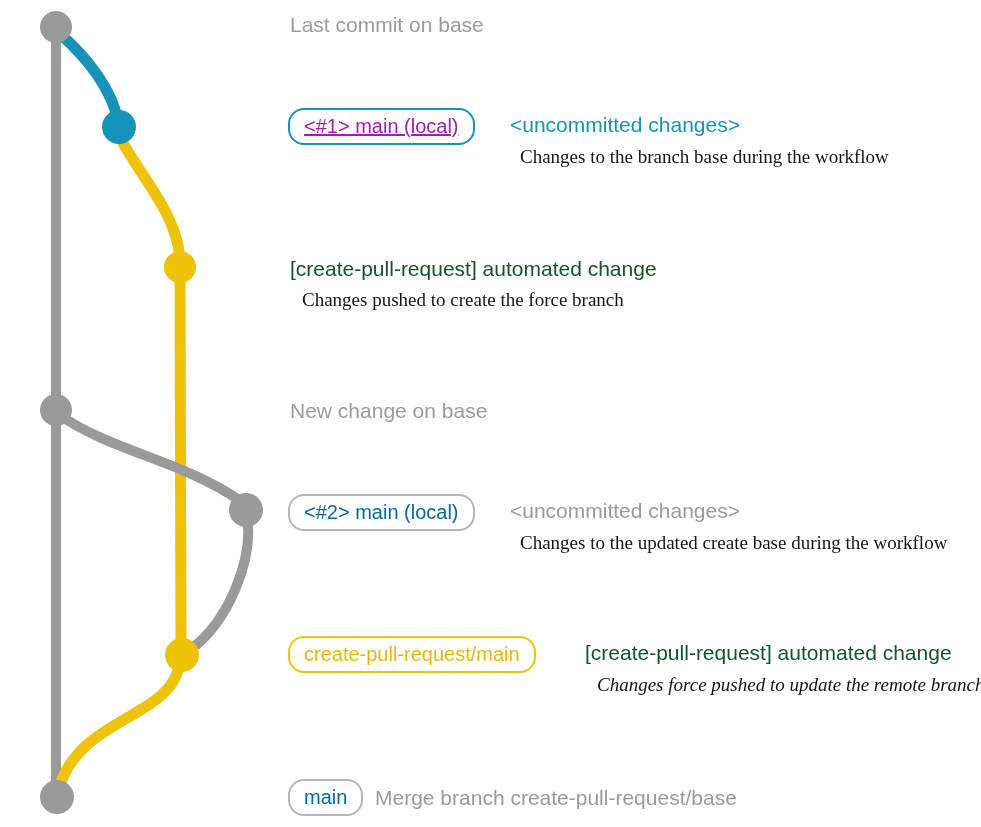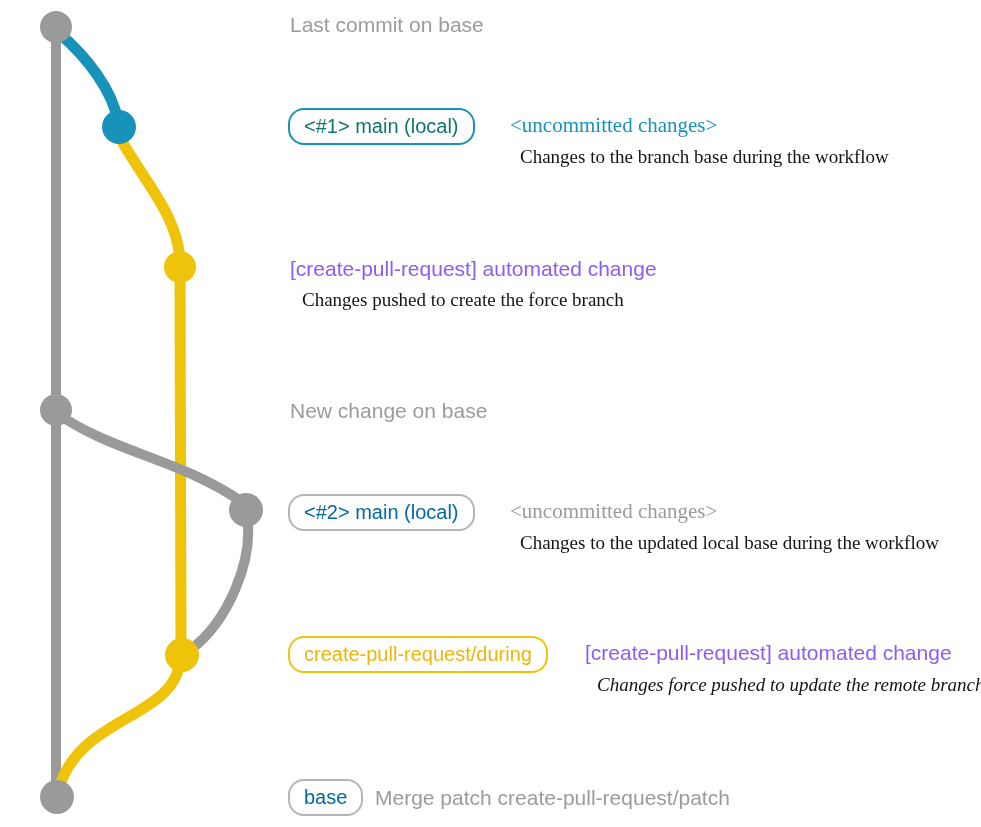"<#1> main (local)" .badge.teal { color: #0f766e -> #a21caf; text-decoration: none -> underline }
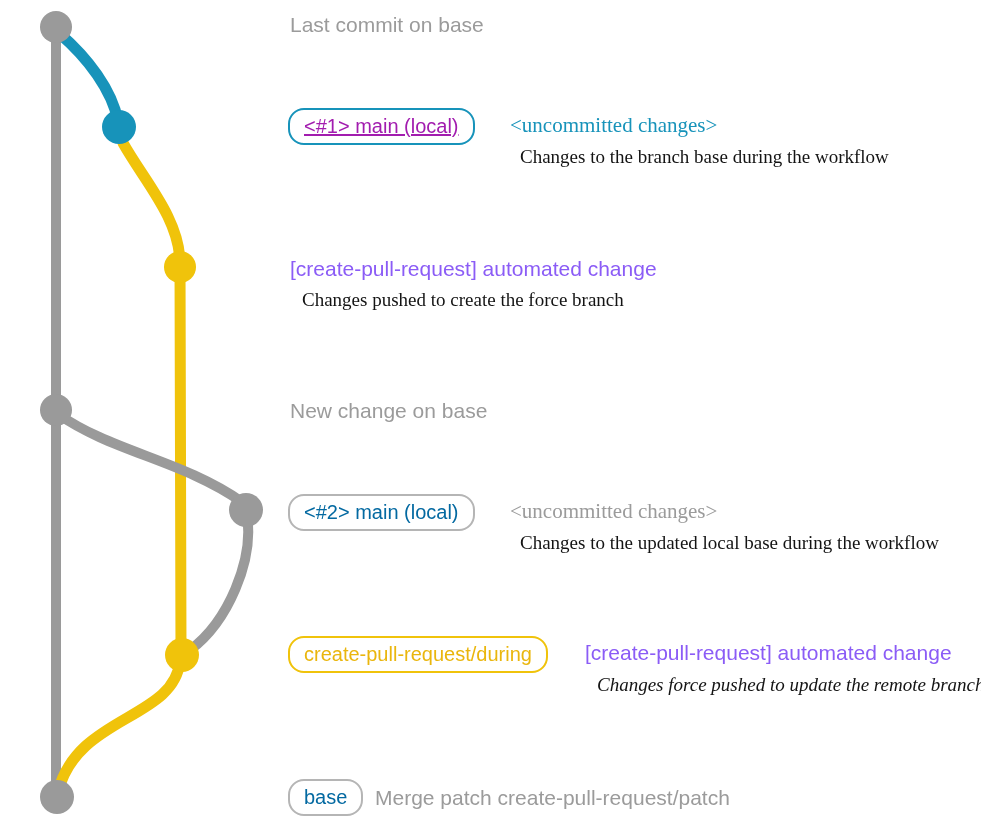"<uncommitted changes>" .status { font-family: Liberation Serif, serif -> none }
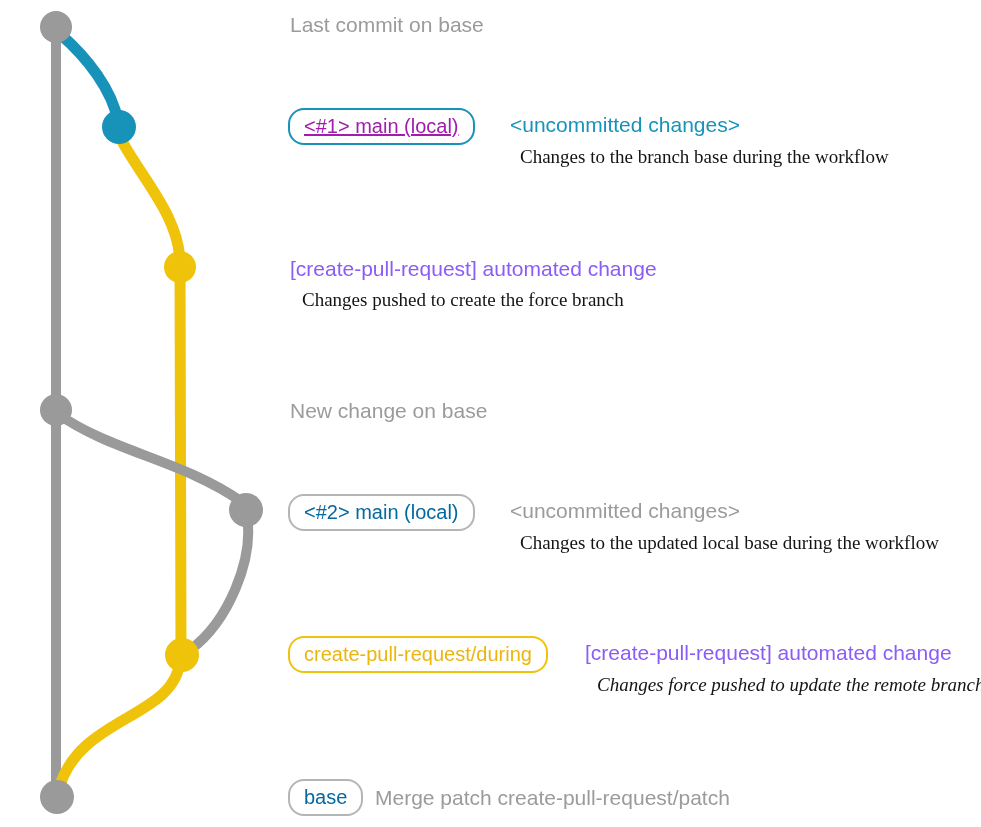"[create-pull-request] automated change" .lbl.yellow { color: #8b5cf6 -> #14532d }
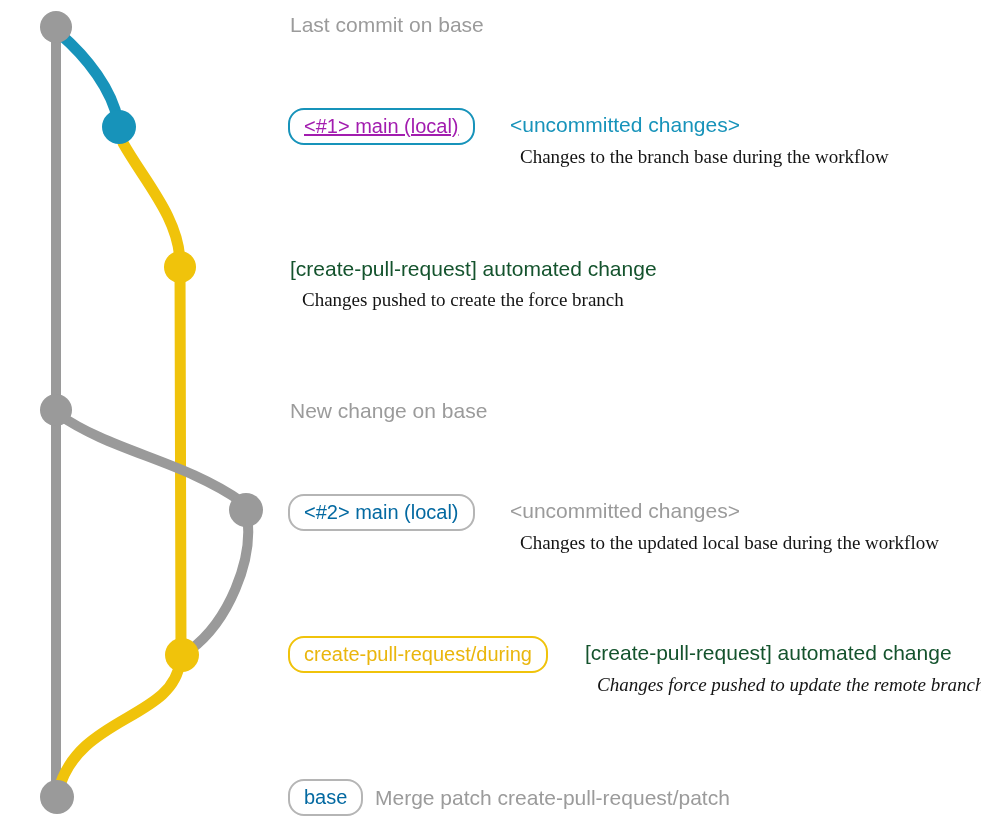"Changes to the updated local" div.note { text: local -> create }
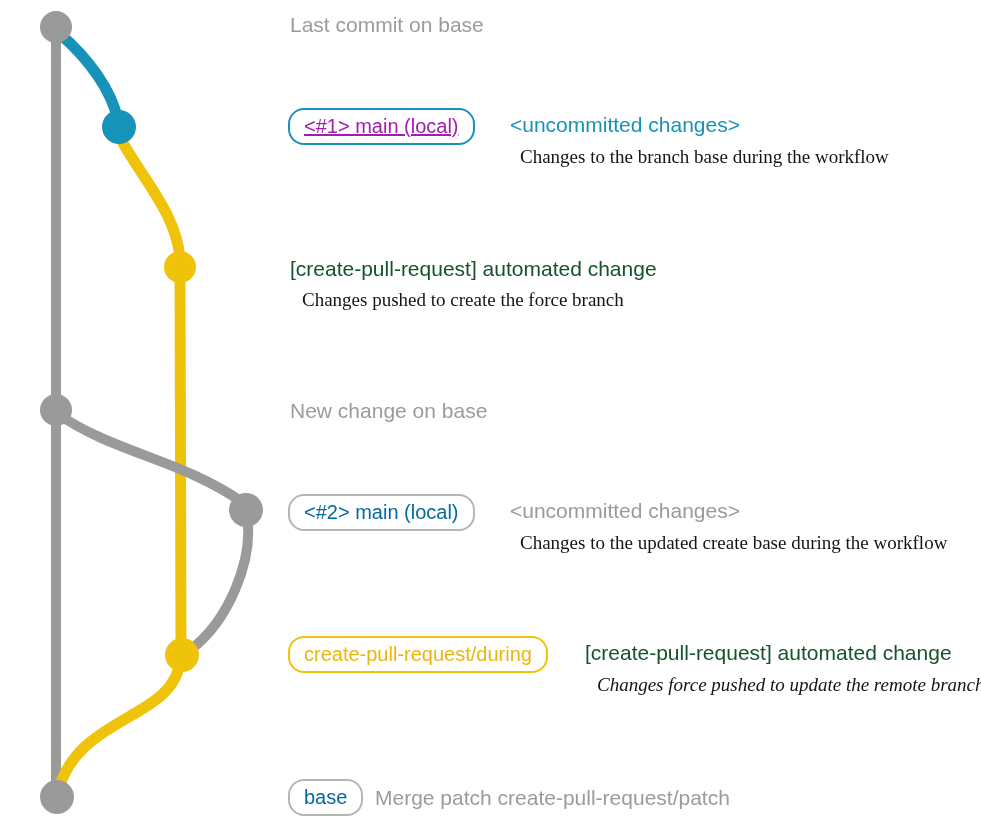"create-pull-request/during" div.badge { text: create-pull-request/during -> create-pull-request/main }
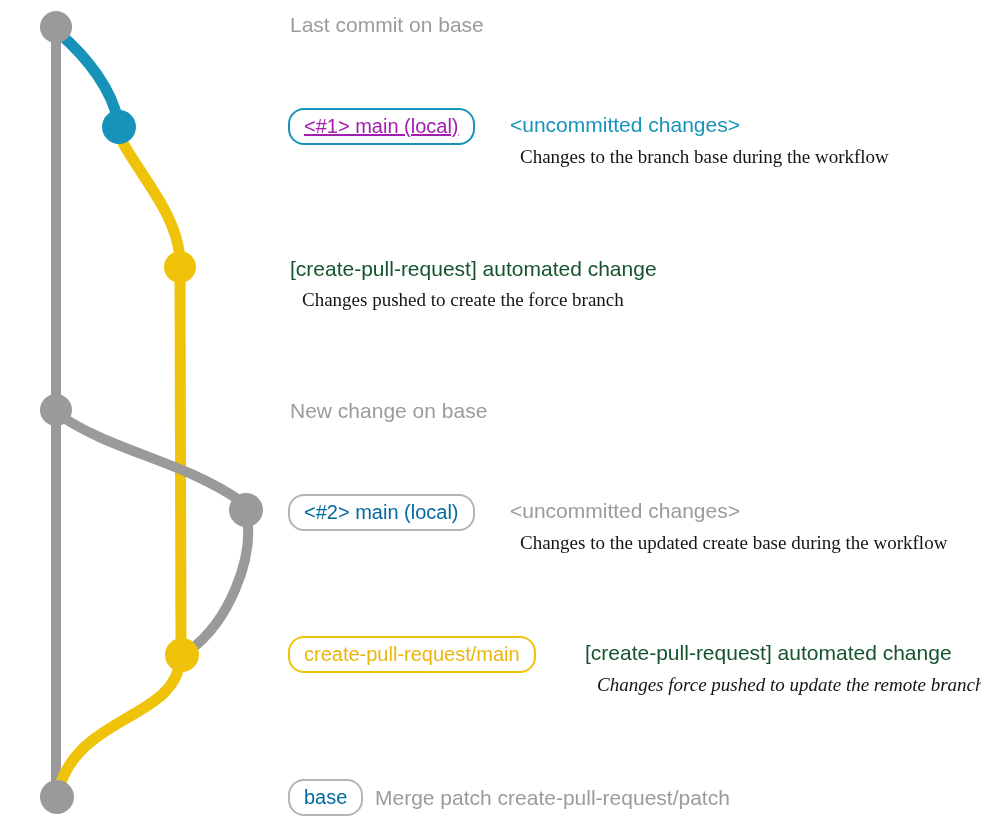"base" div.badge { text: base -> main }
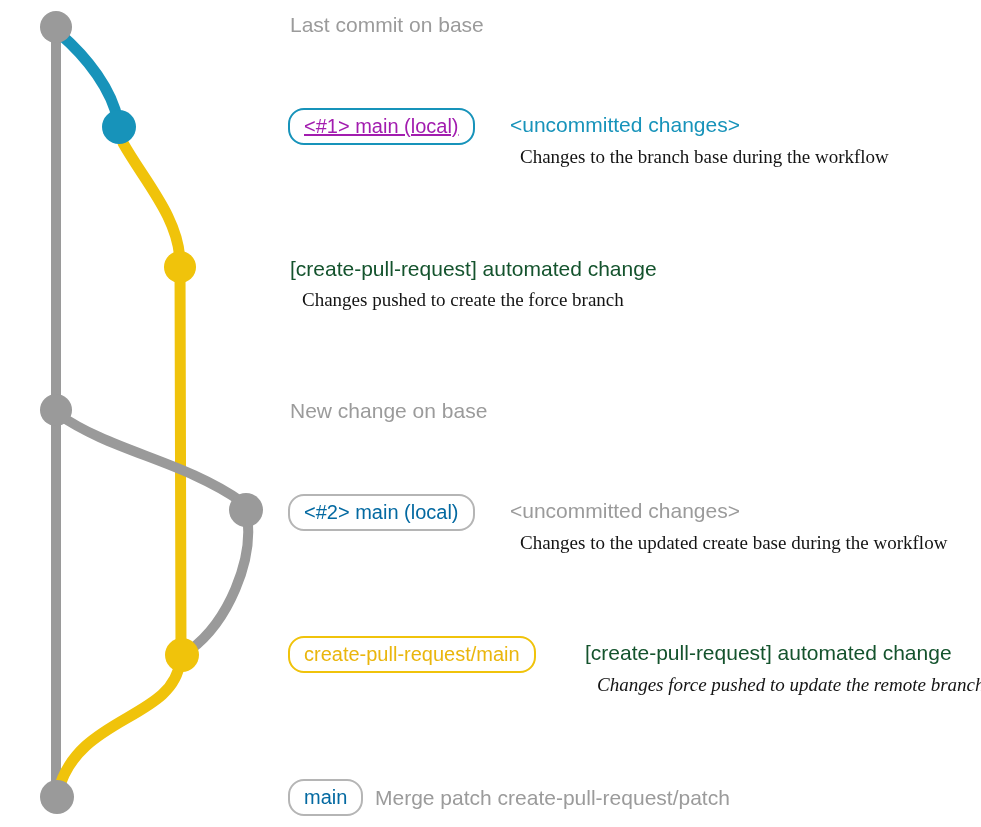"Merge patch create-pull-request/patch" div.lbl { text: patch create-pull-request/patch -> branch create-pull-request/base }
